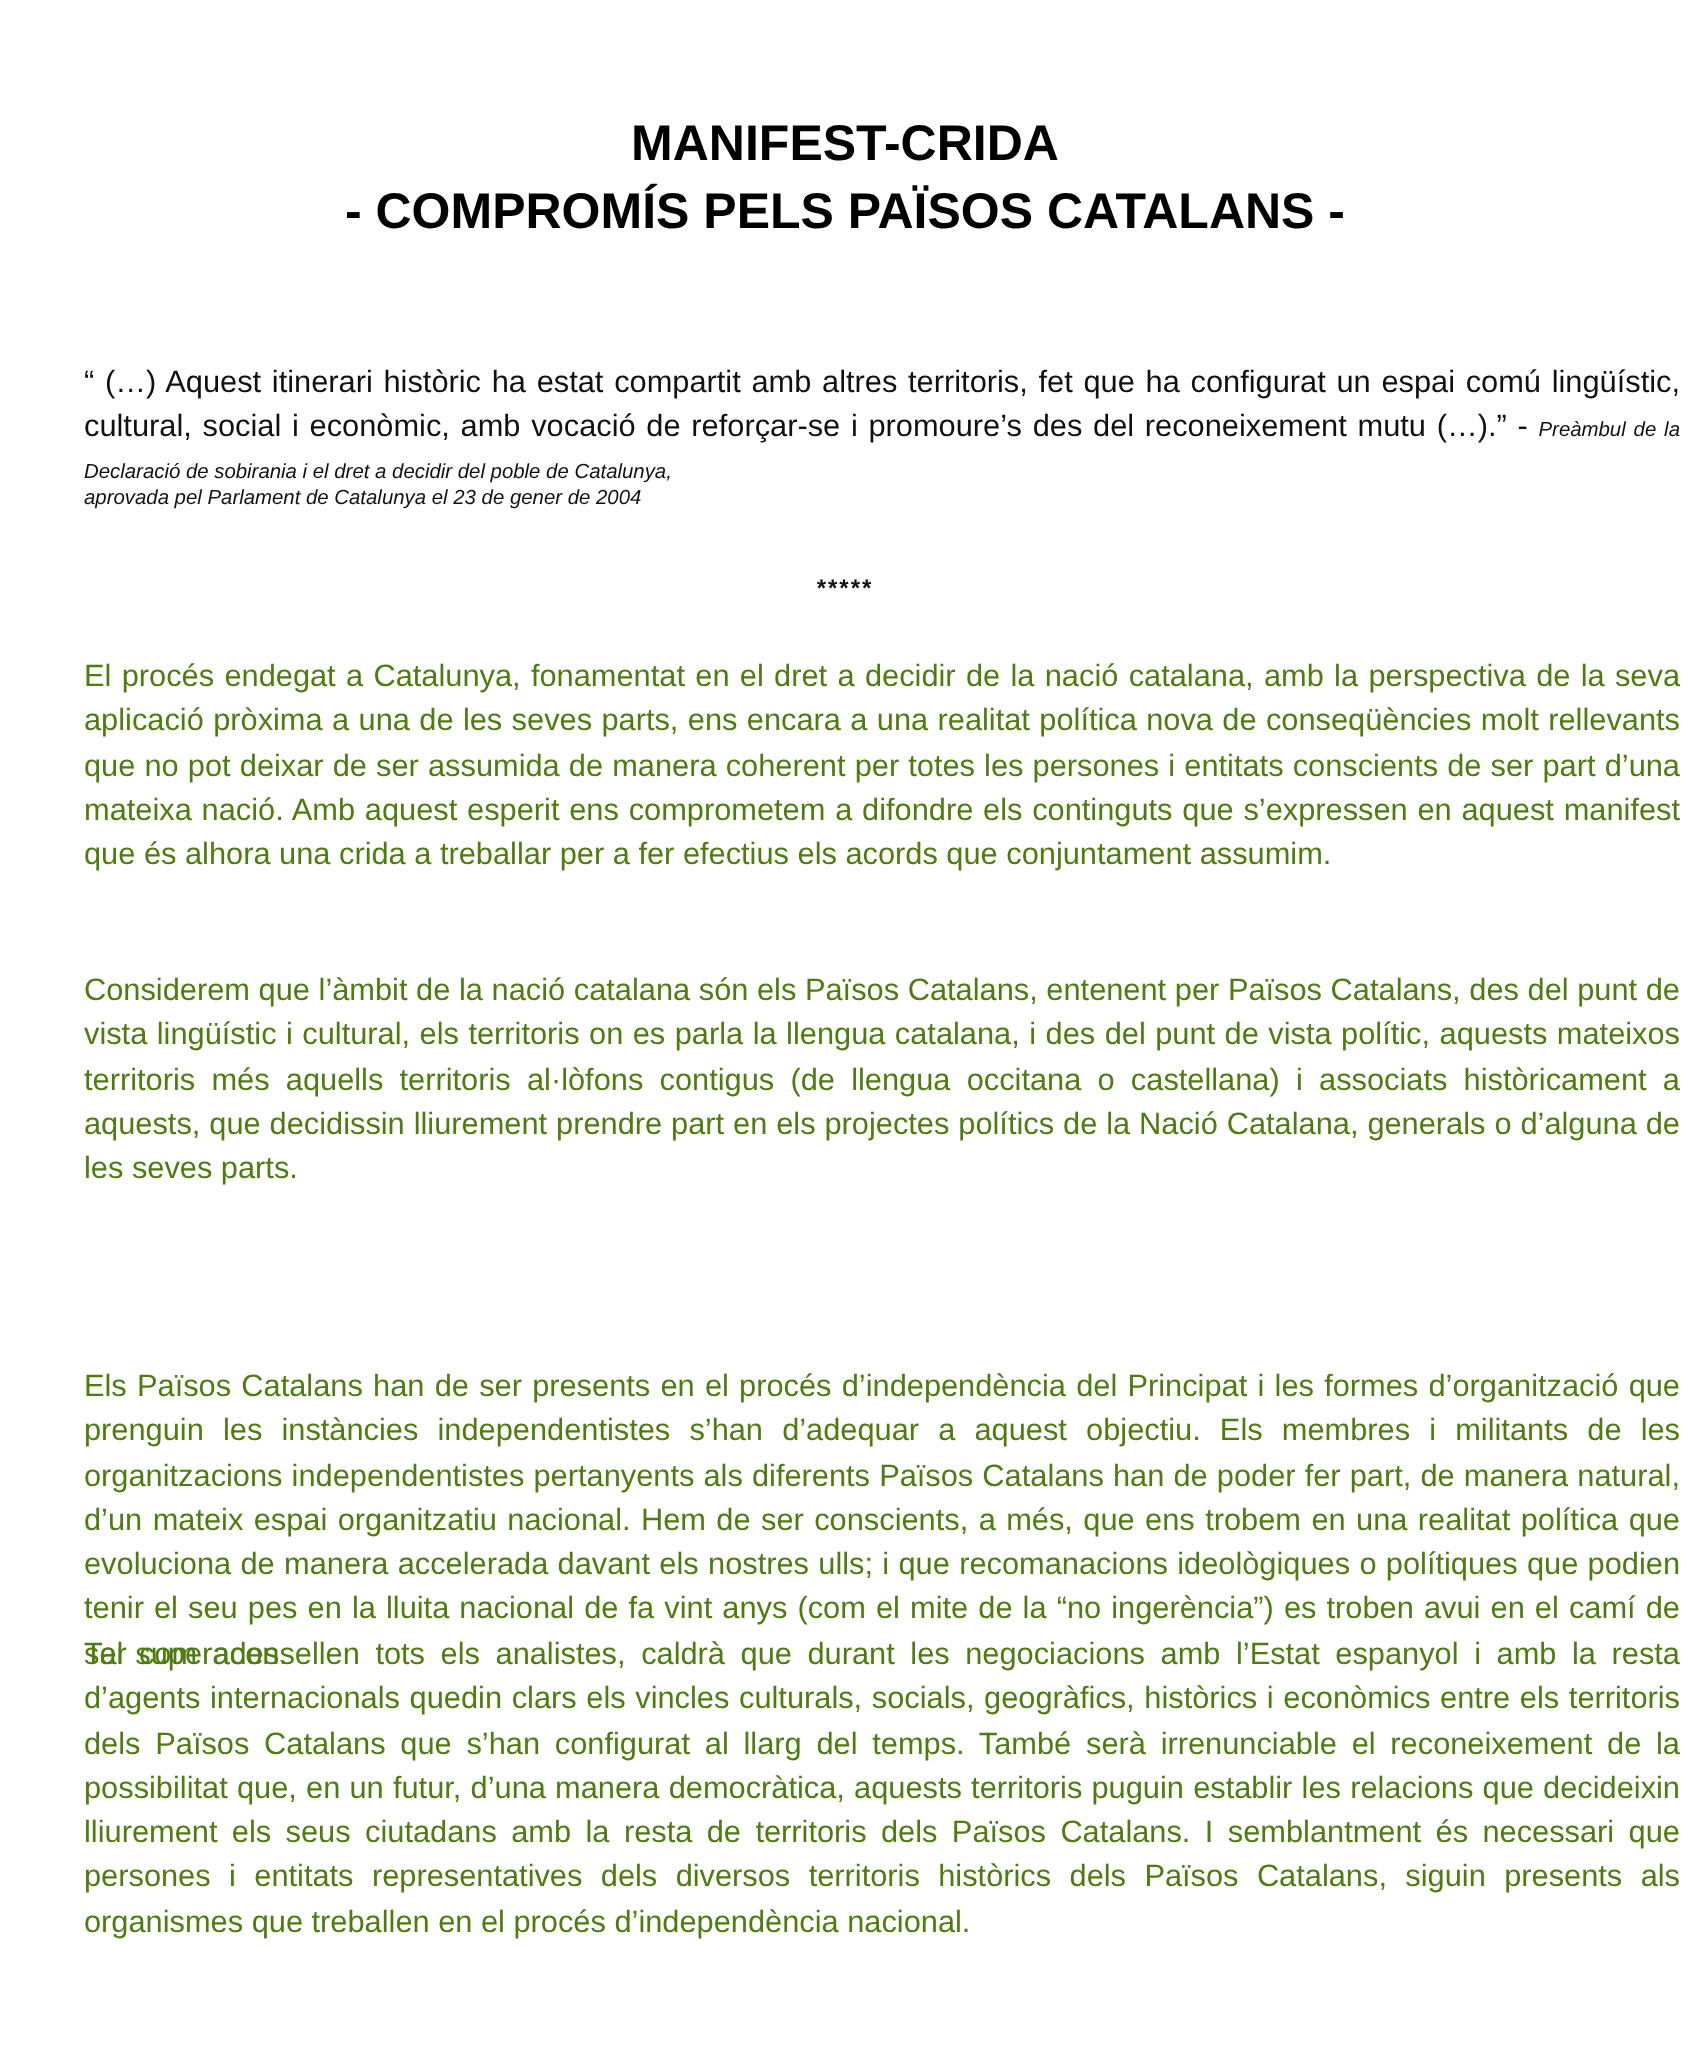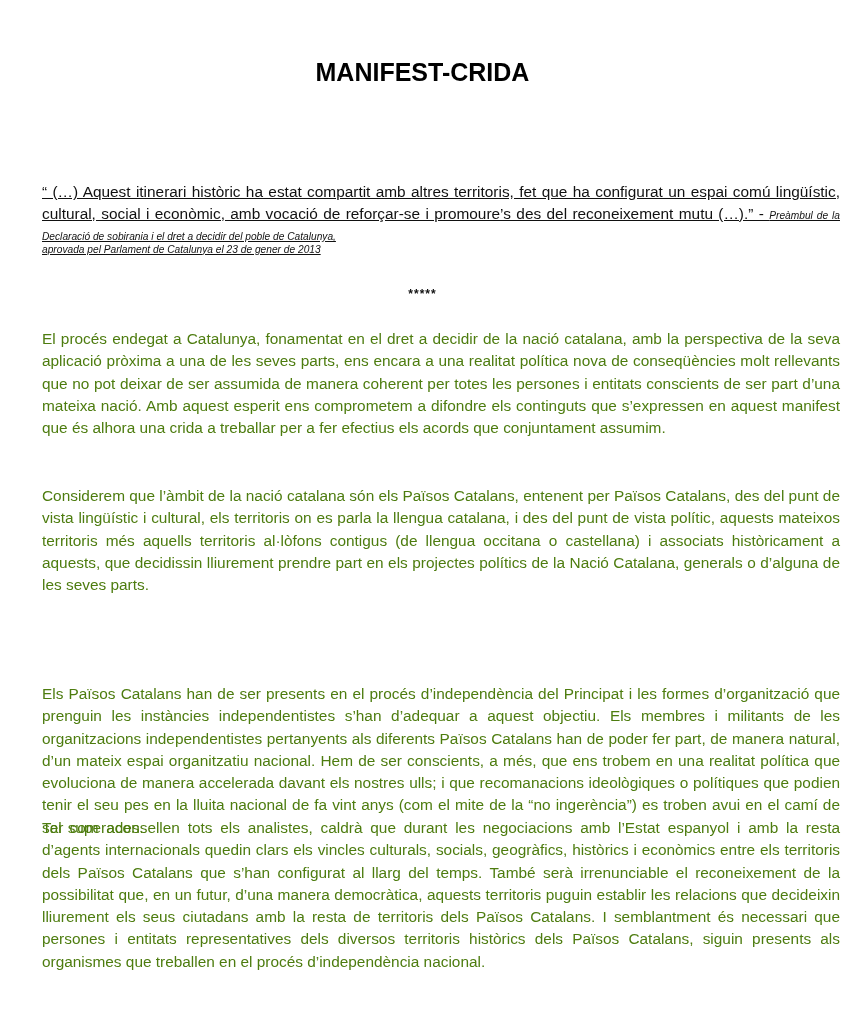"- COMPROMÍS PELS PAÏSOS CATALANS" div.title { html: none -> <div>- COMPROMÍS PELS PAÏSOS CATALANS -</div> }
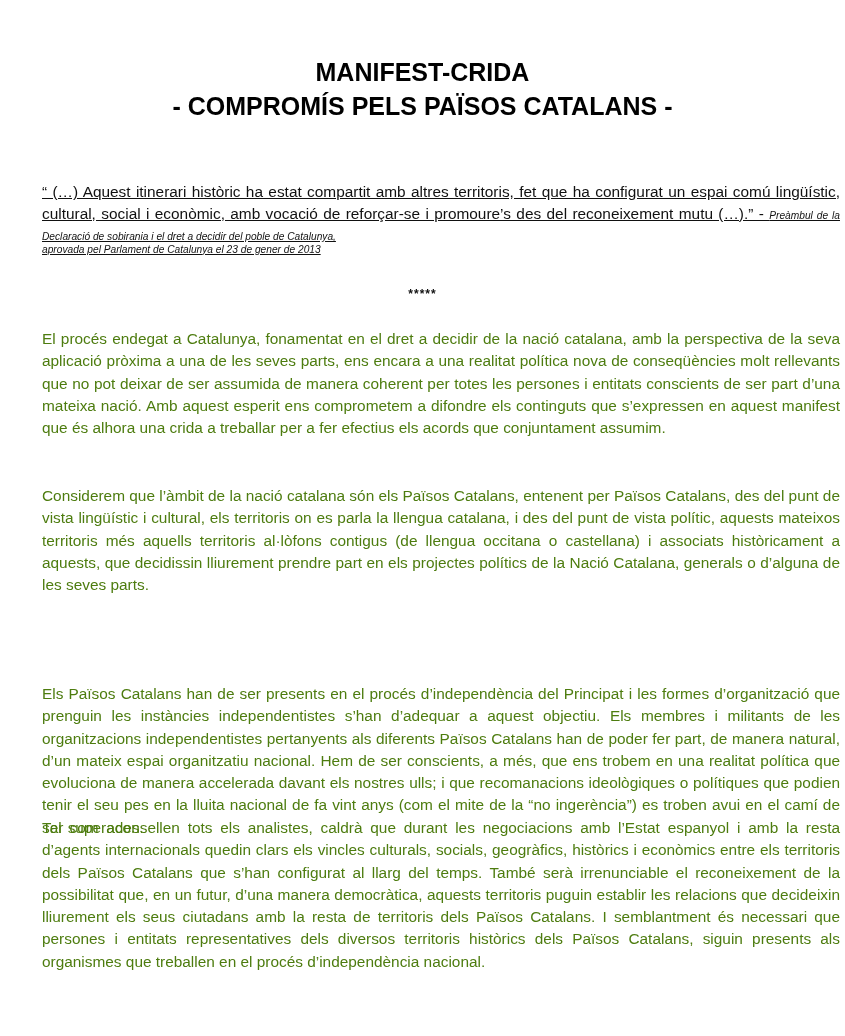"“ (…) Aquest itinerari històric" .quote { text-decoration: underline -> none }
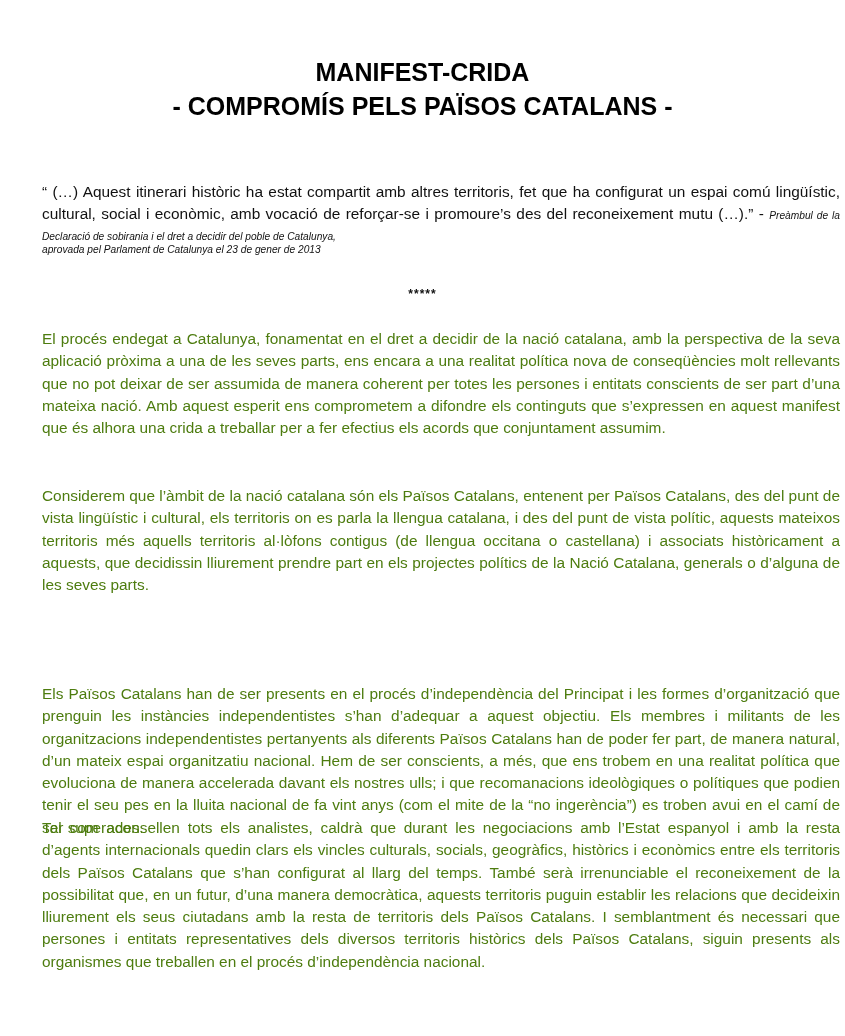"aprovada pel Parlament de Catalunya" span.cite2 { text: 2013 -> 2004 }
